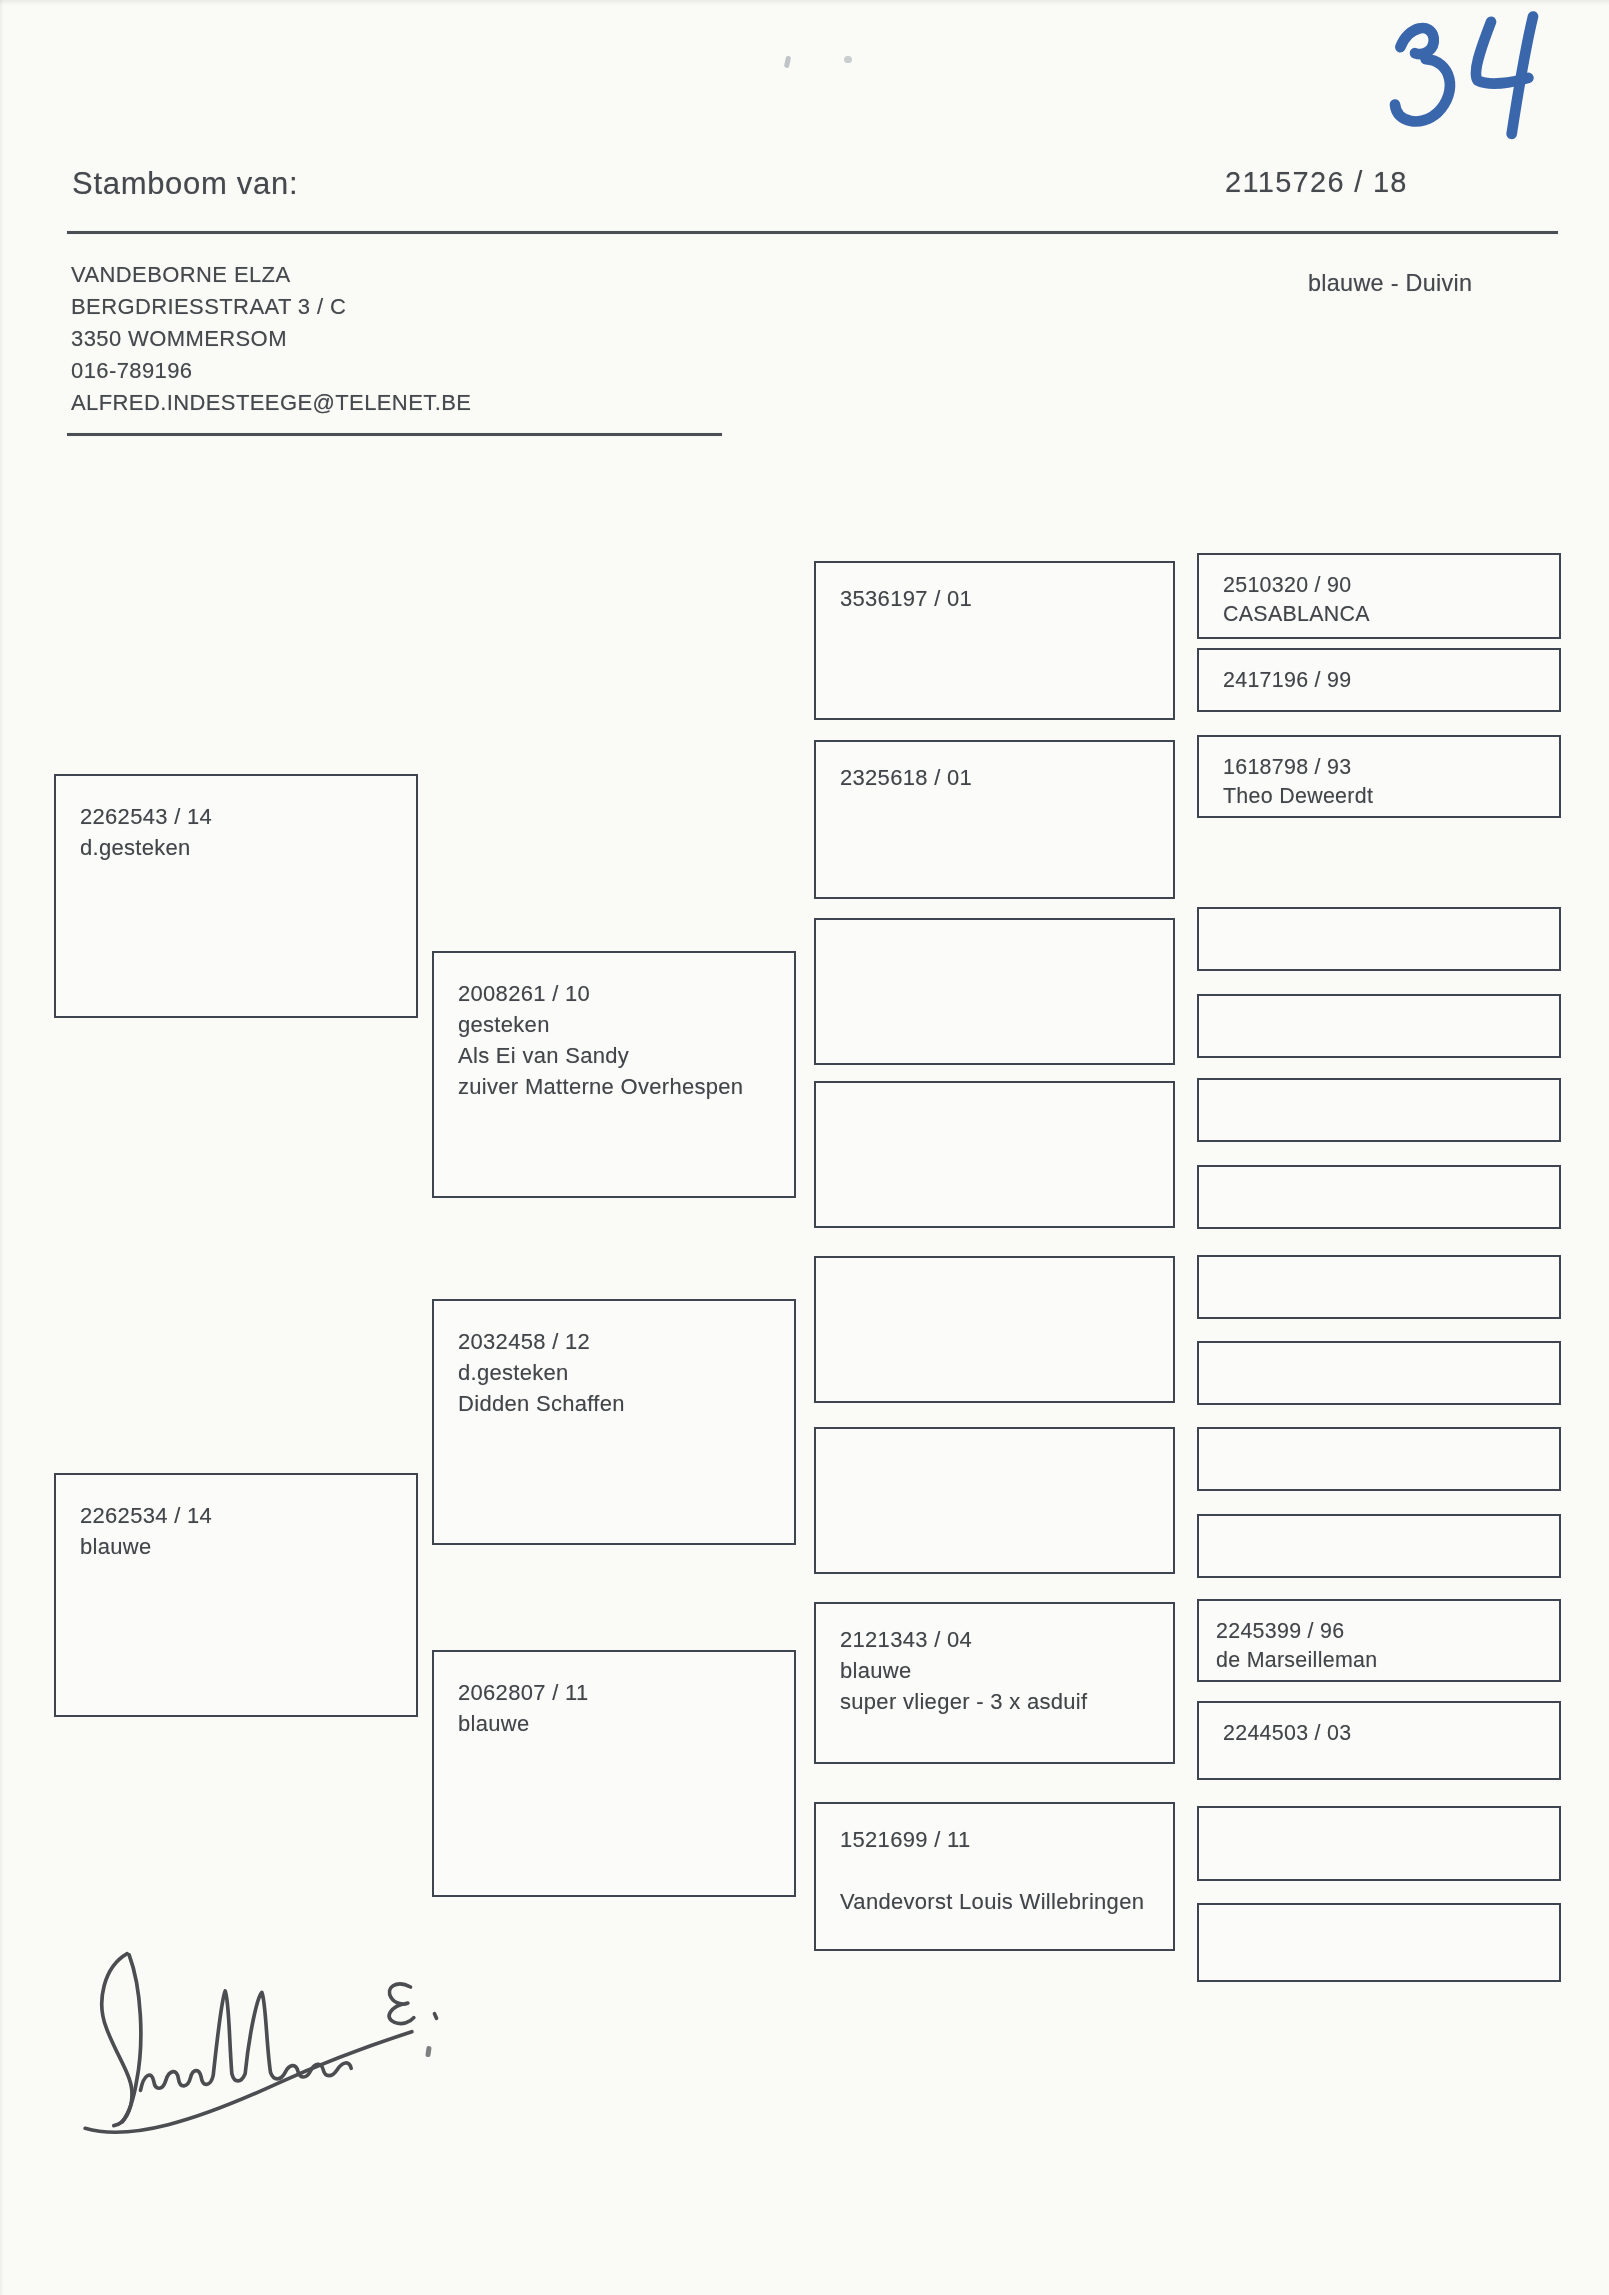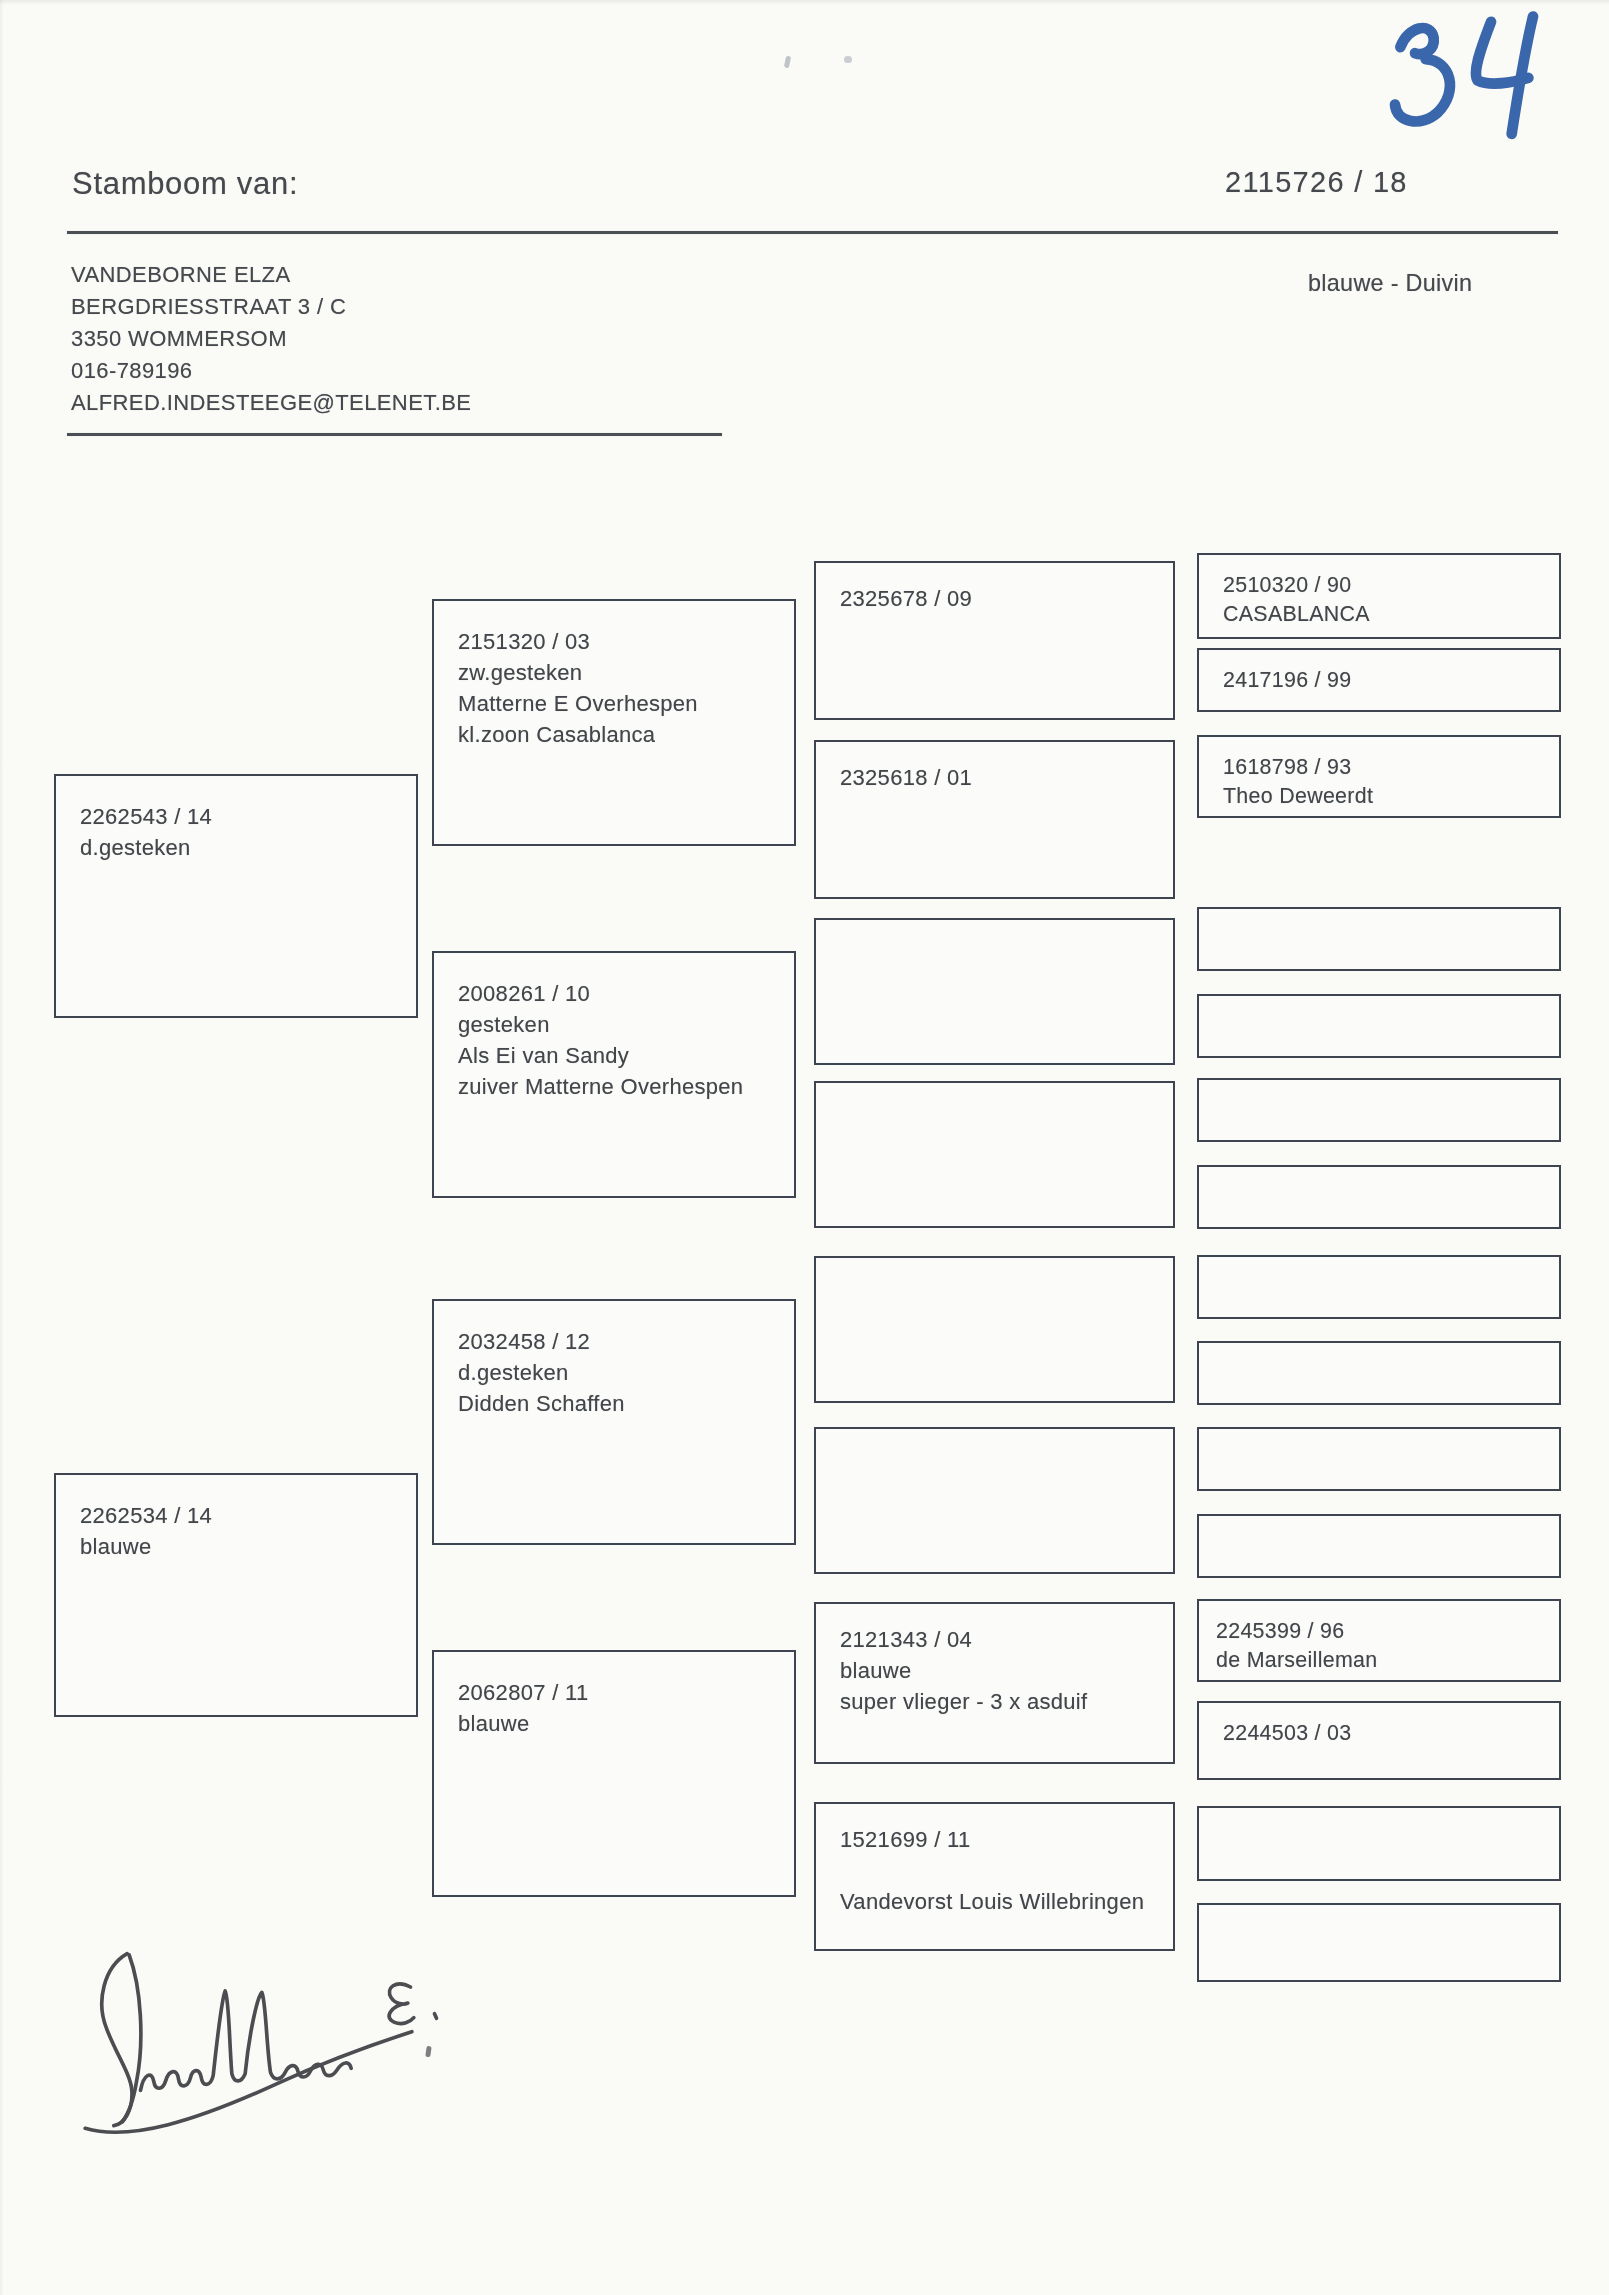"2325678 / 09" div.line { text: 2325678 / 09 -> 3536197 / 01 }
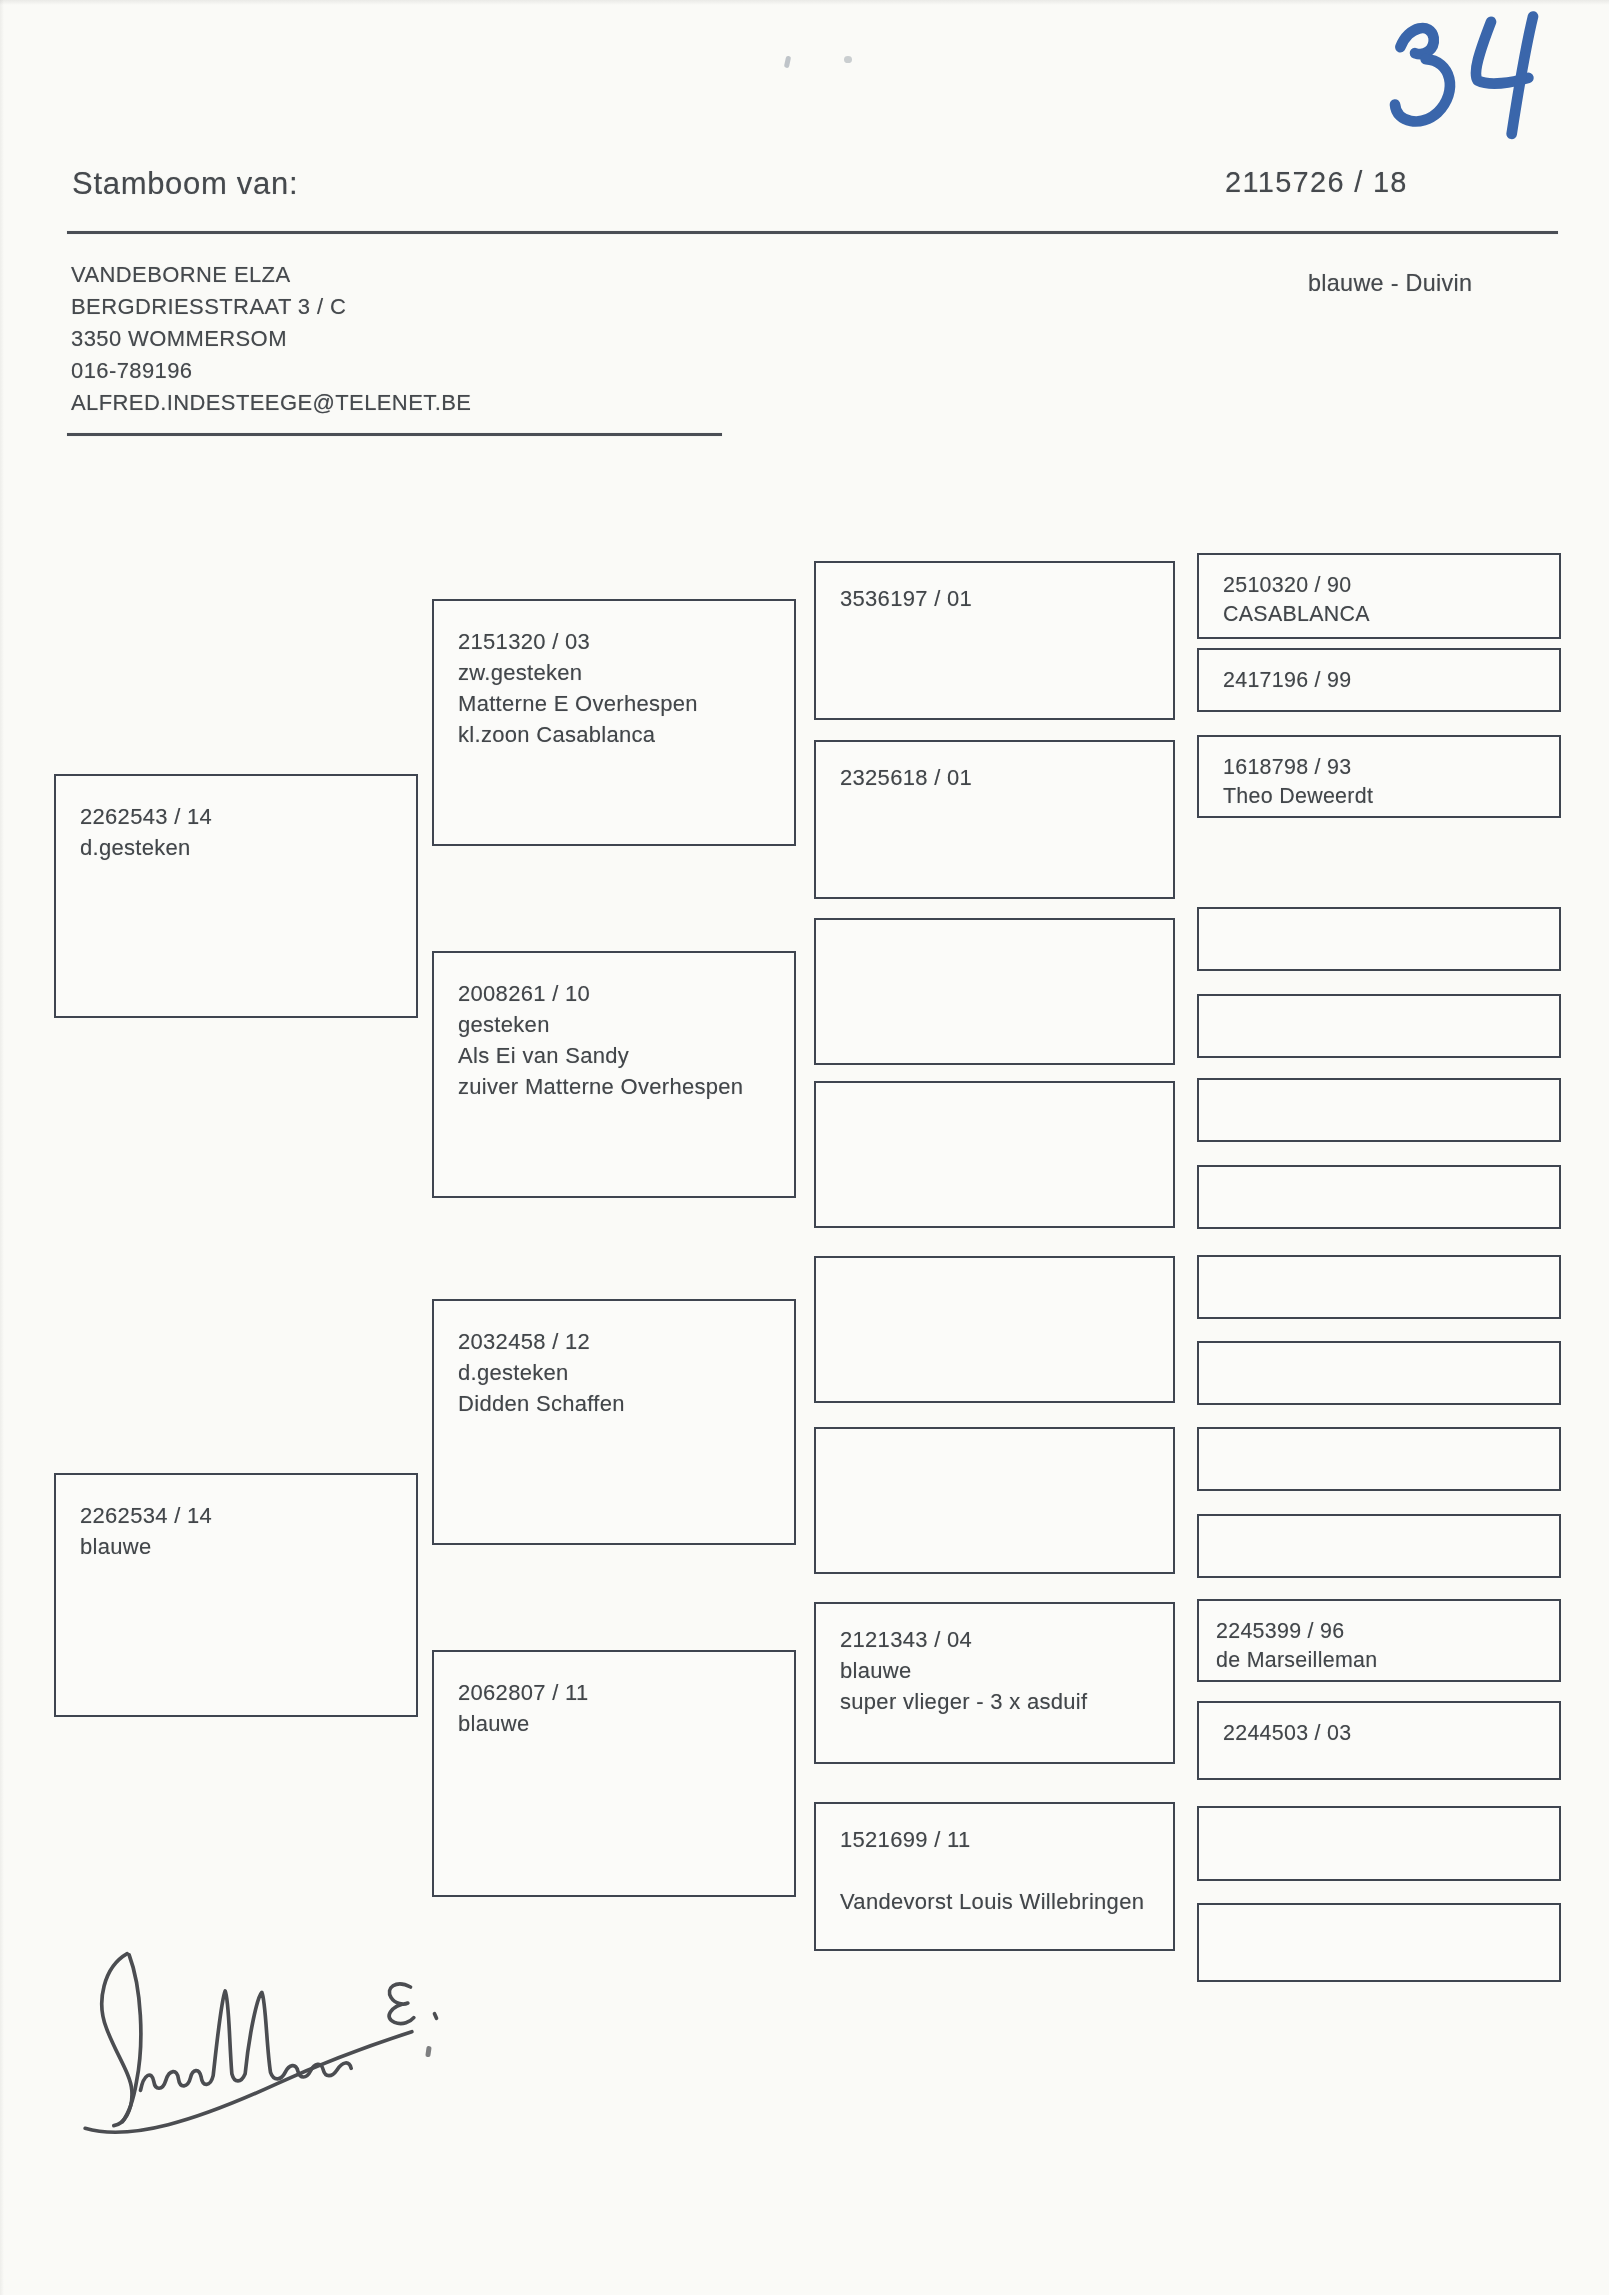"2151320 / 03" div.box { html: <div> <div>2151320 / 03</div> <div>zw.gesteken</div> <div>Matterne E Overhespen</div> <div>kl.zoon Casablanca</div> </div> -> none }
